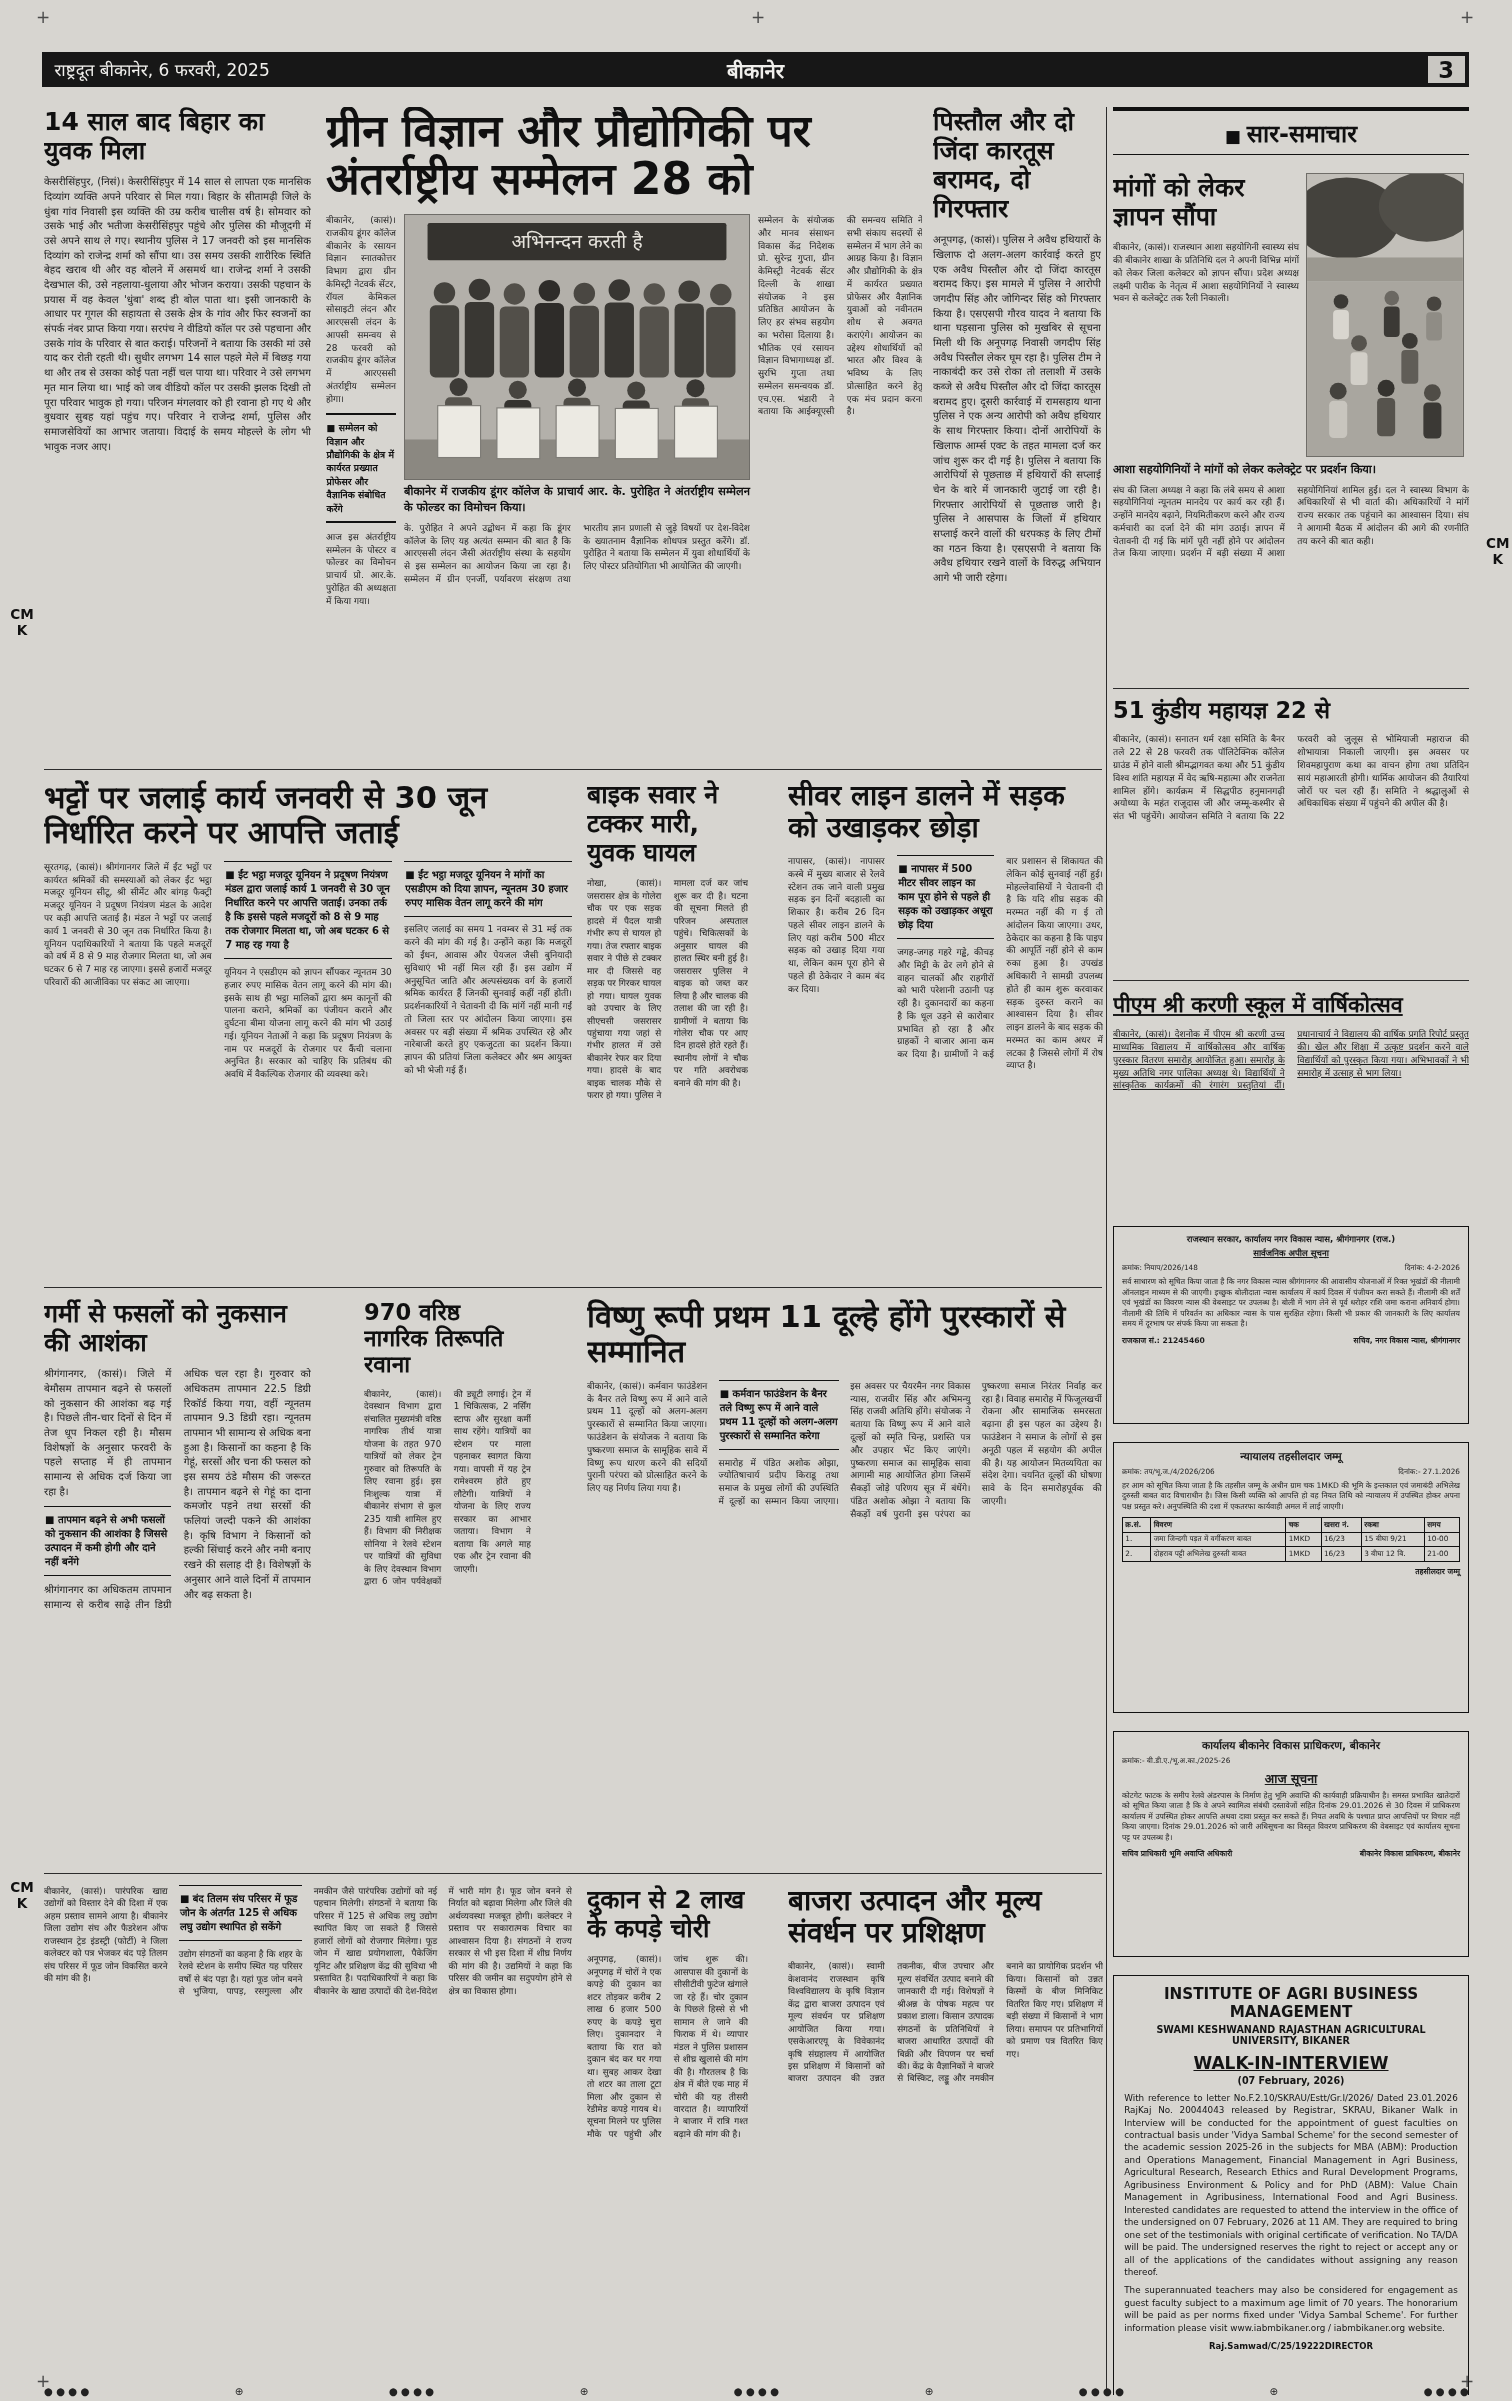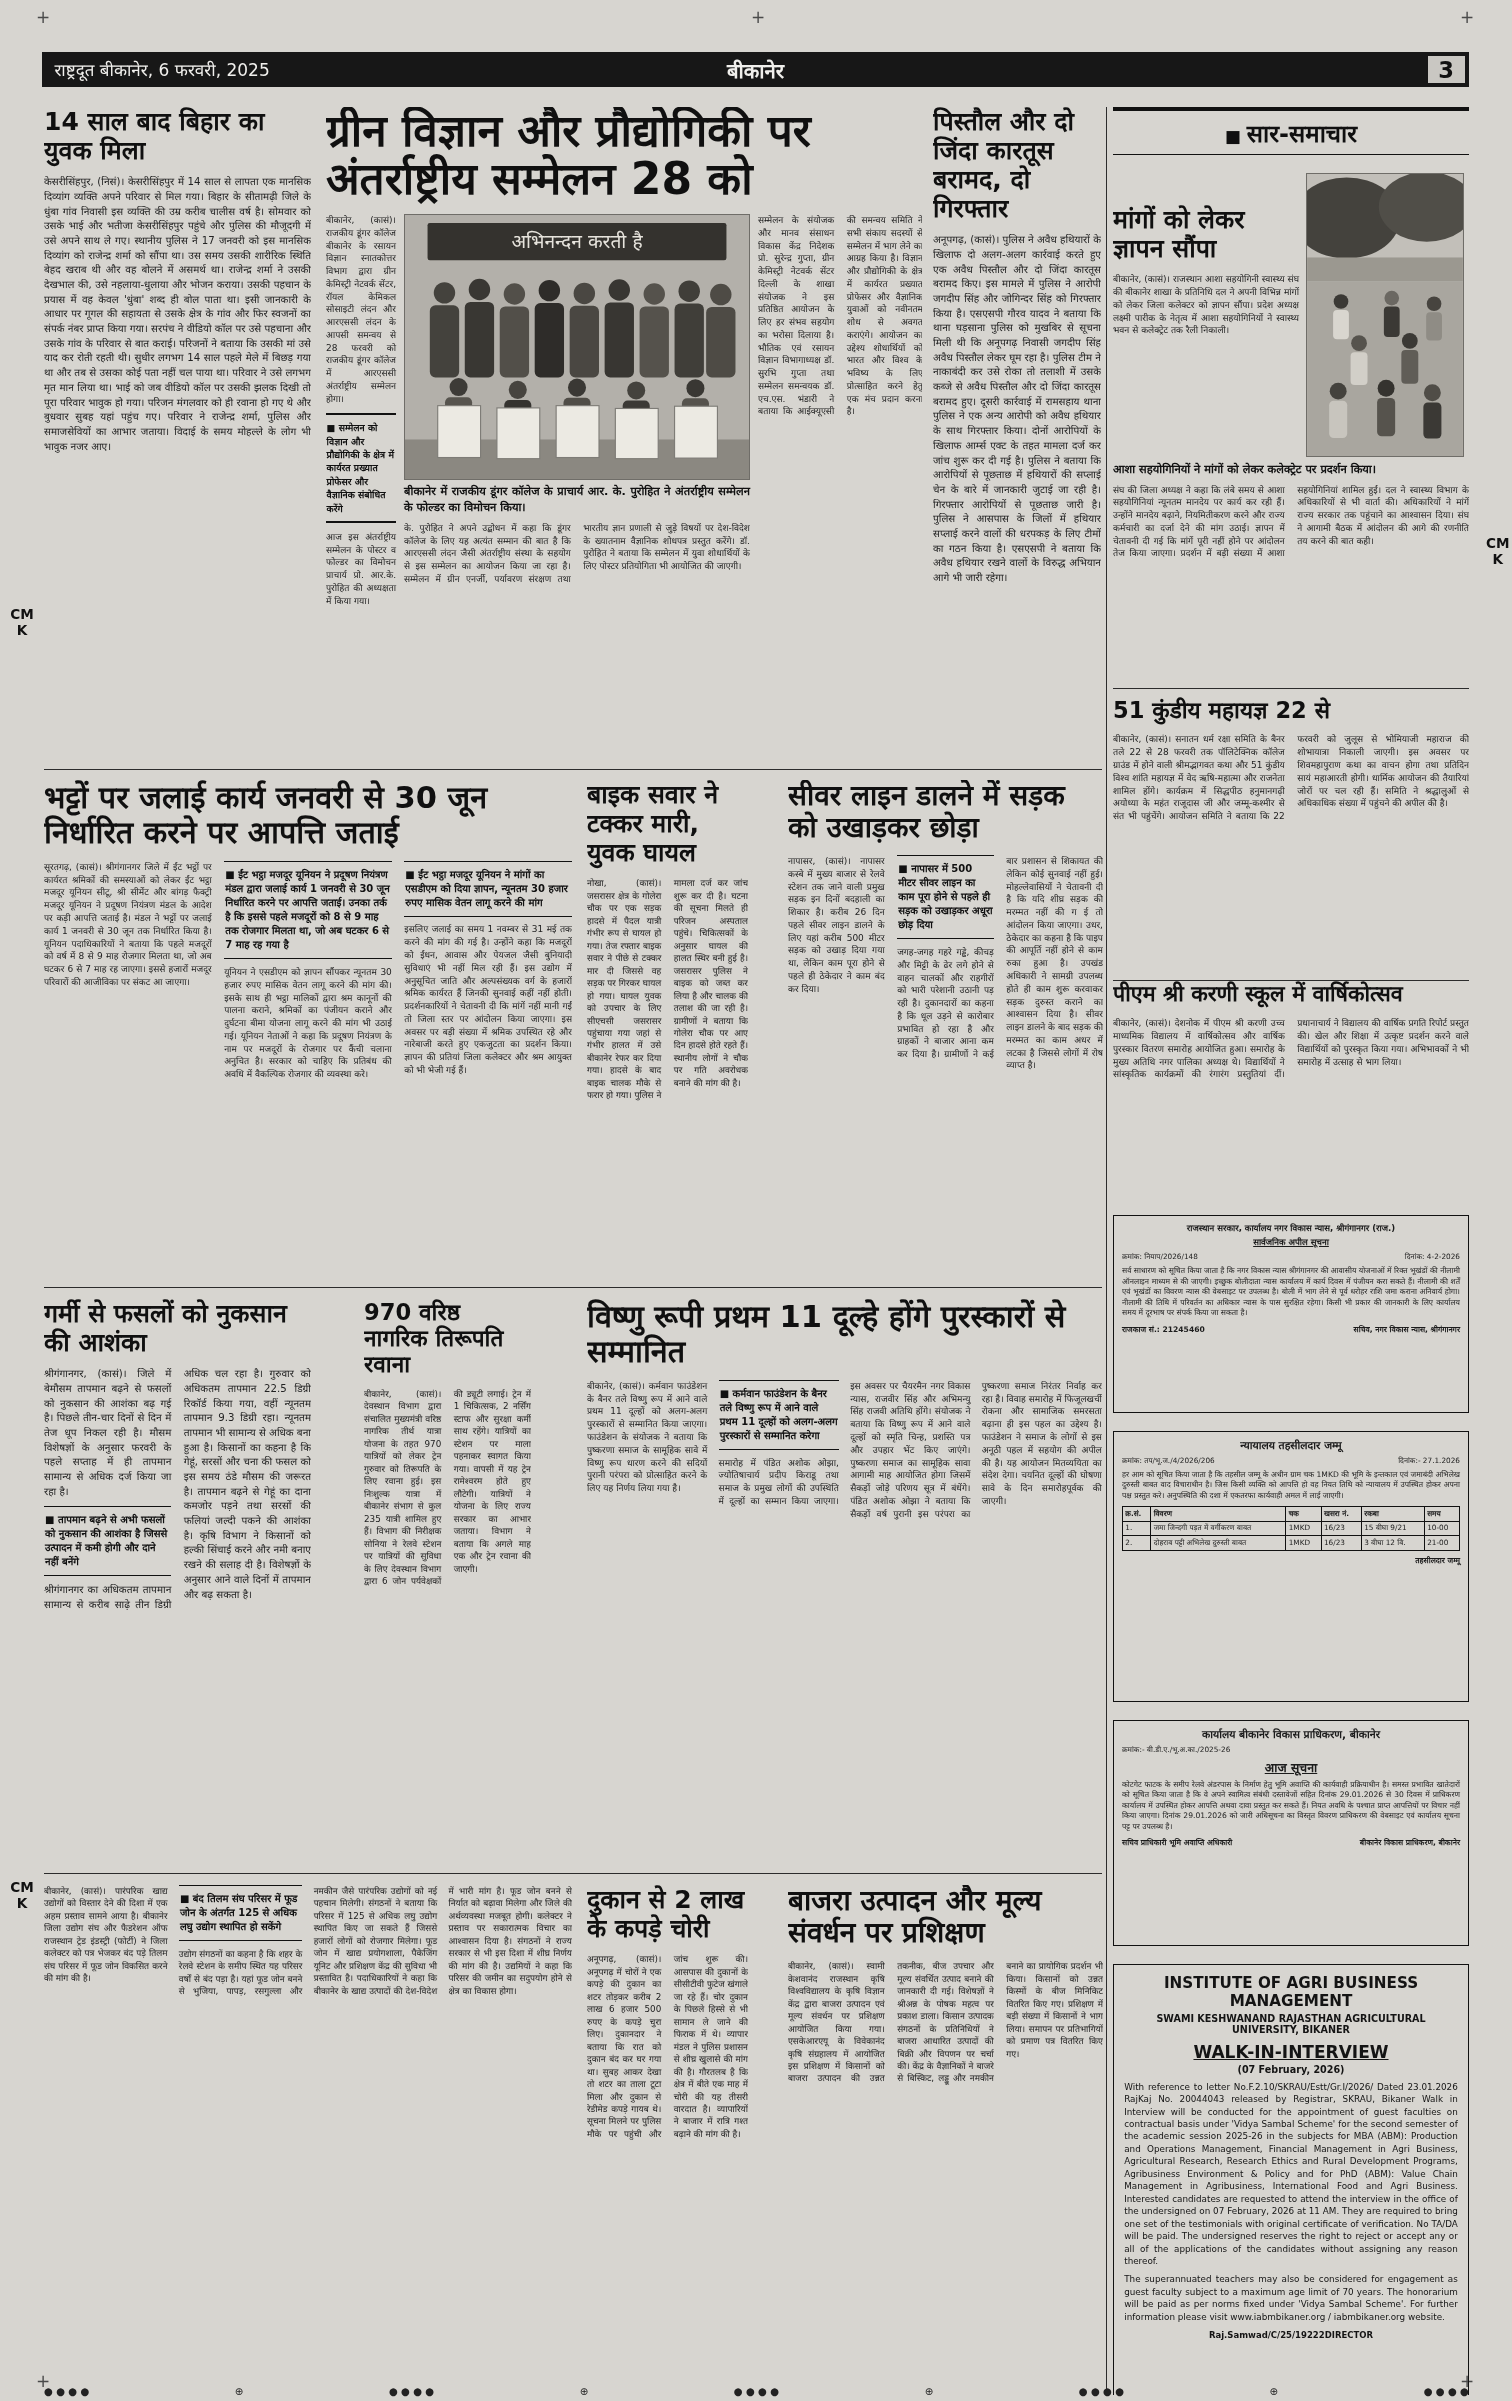"मांगों को लेकर ज्ञापन सौंपा" .memo-left { margin-top: 32px -> none }
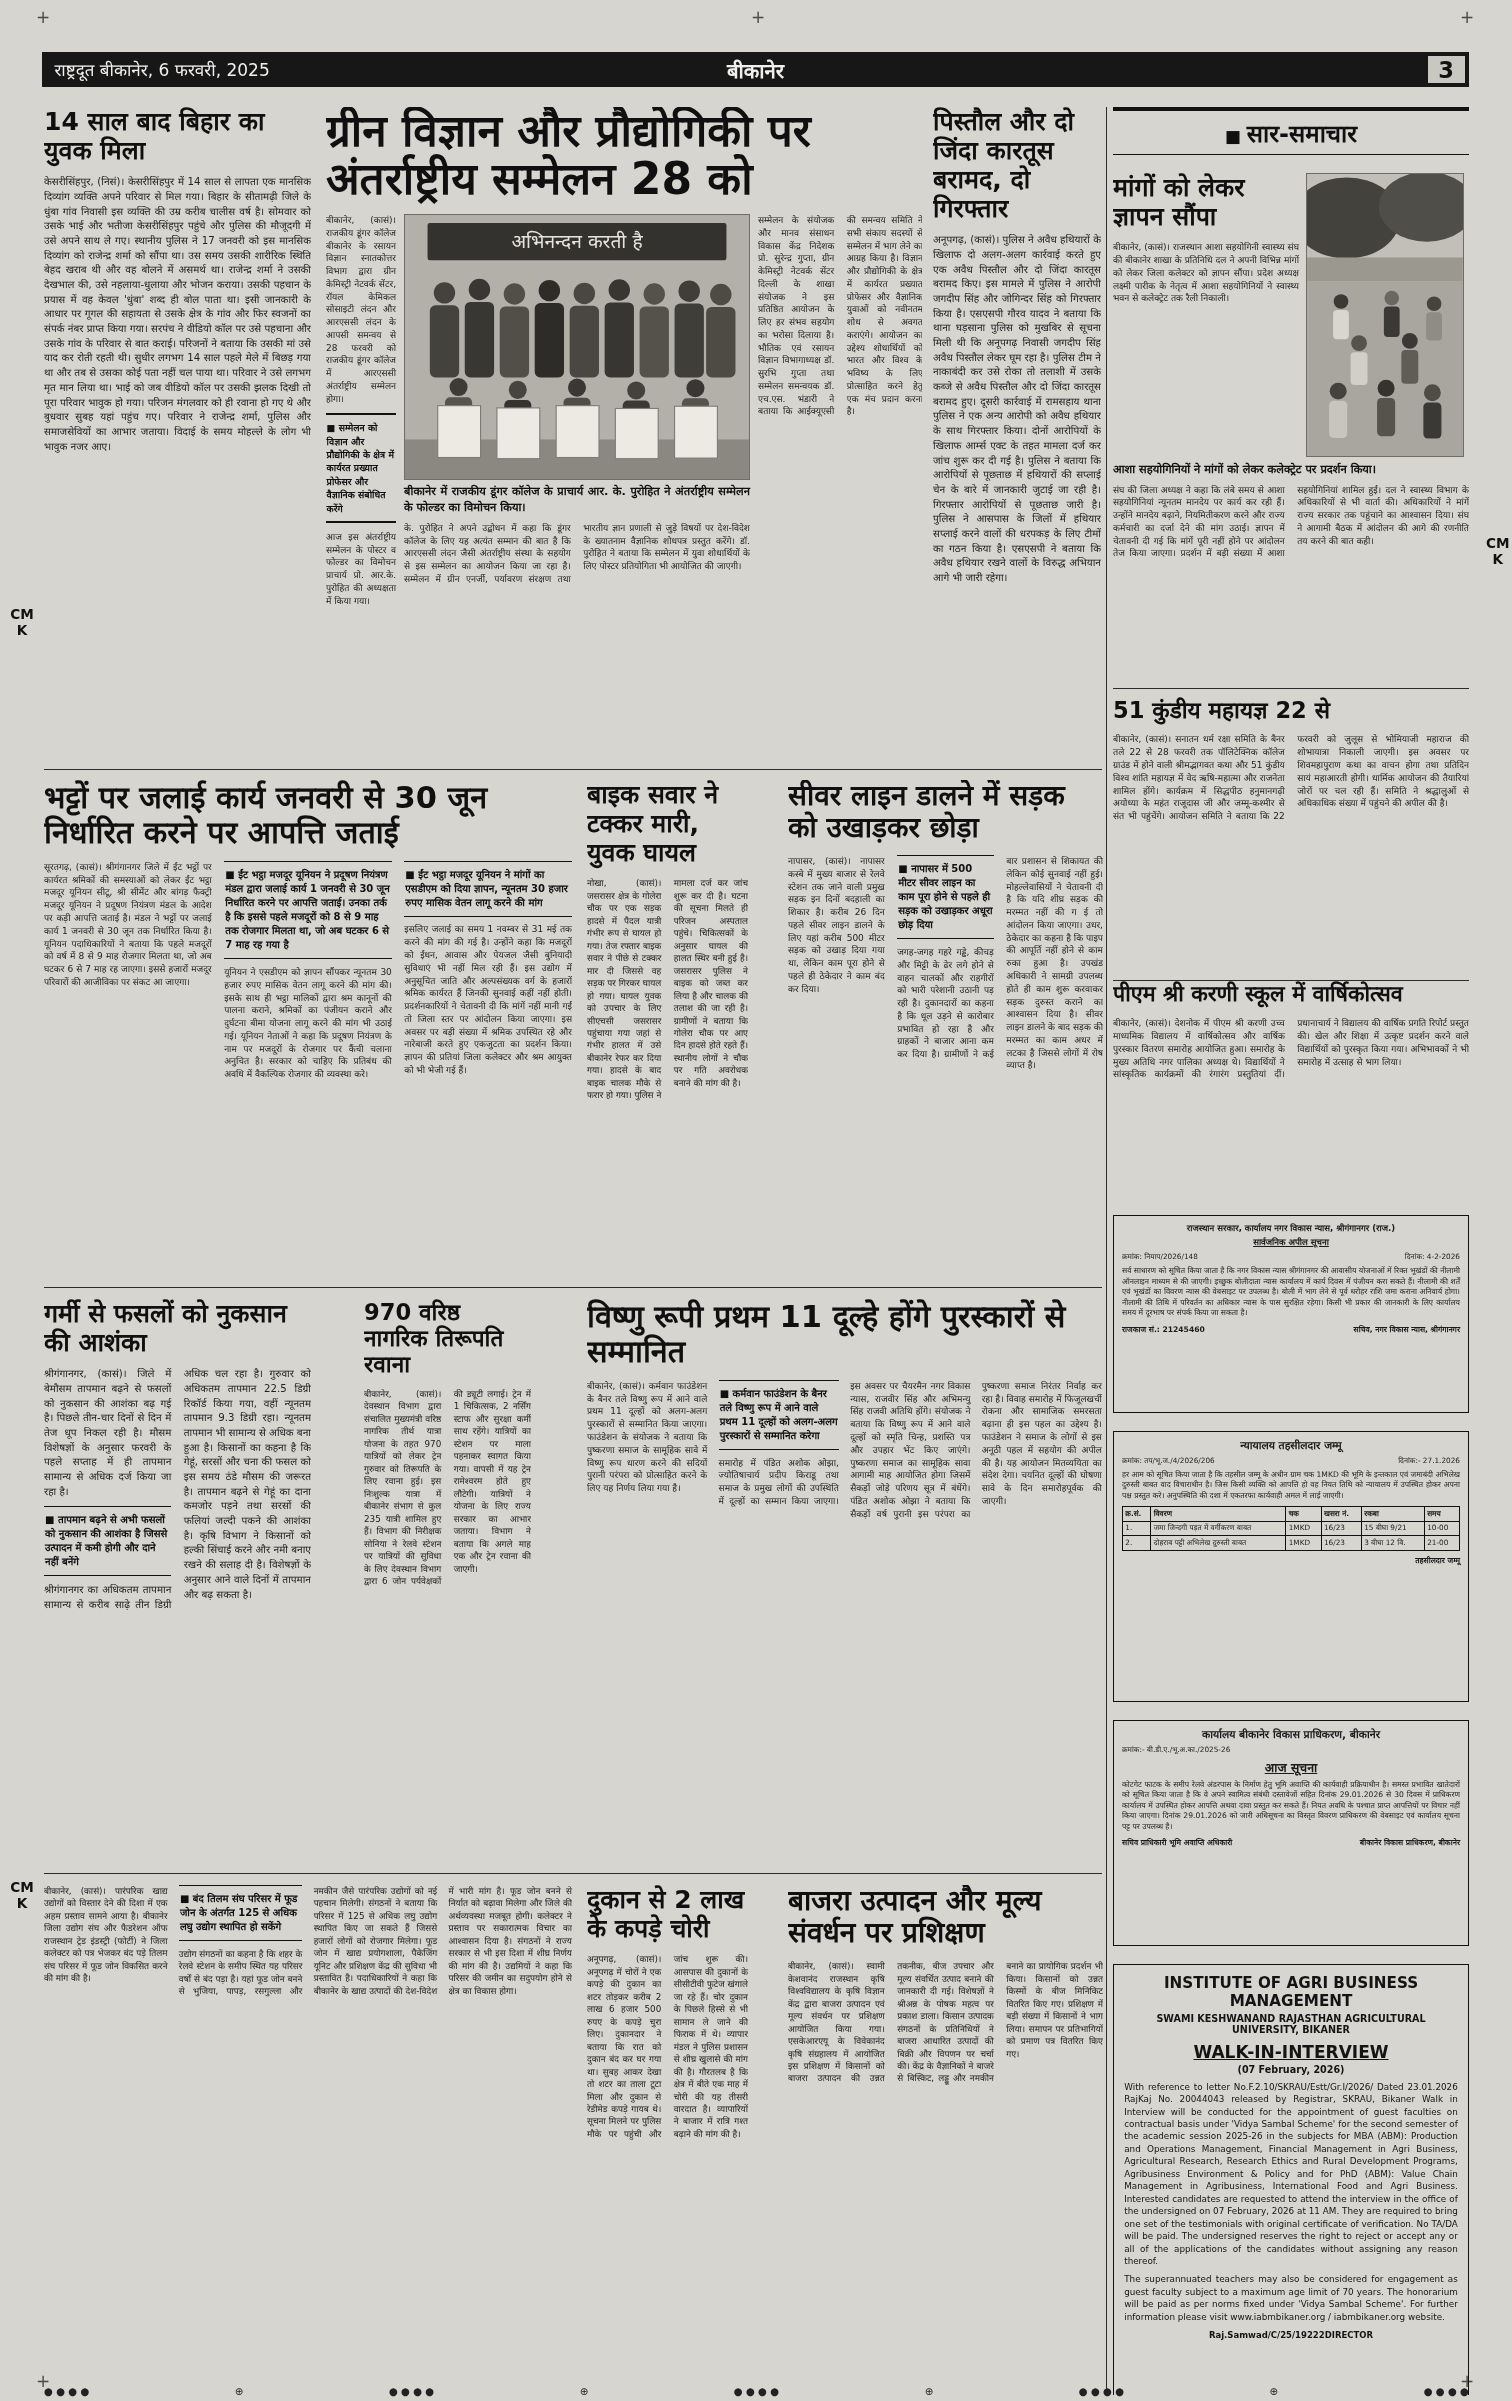"पीएम श्री करणी स्कूल में" div { padding-top: 1px -> 12px; text-decoration: none -> underline }
